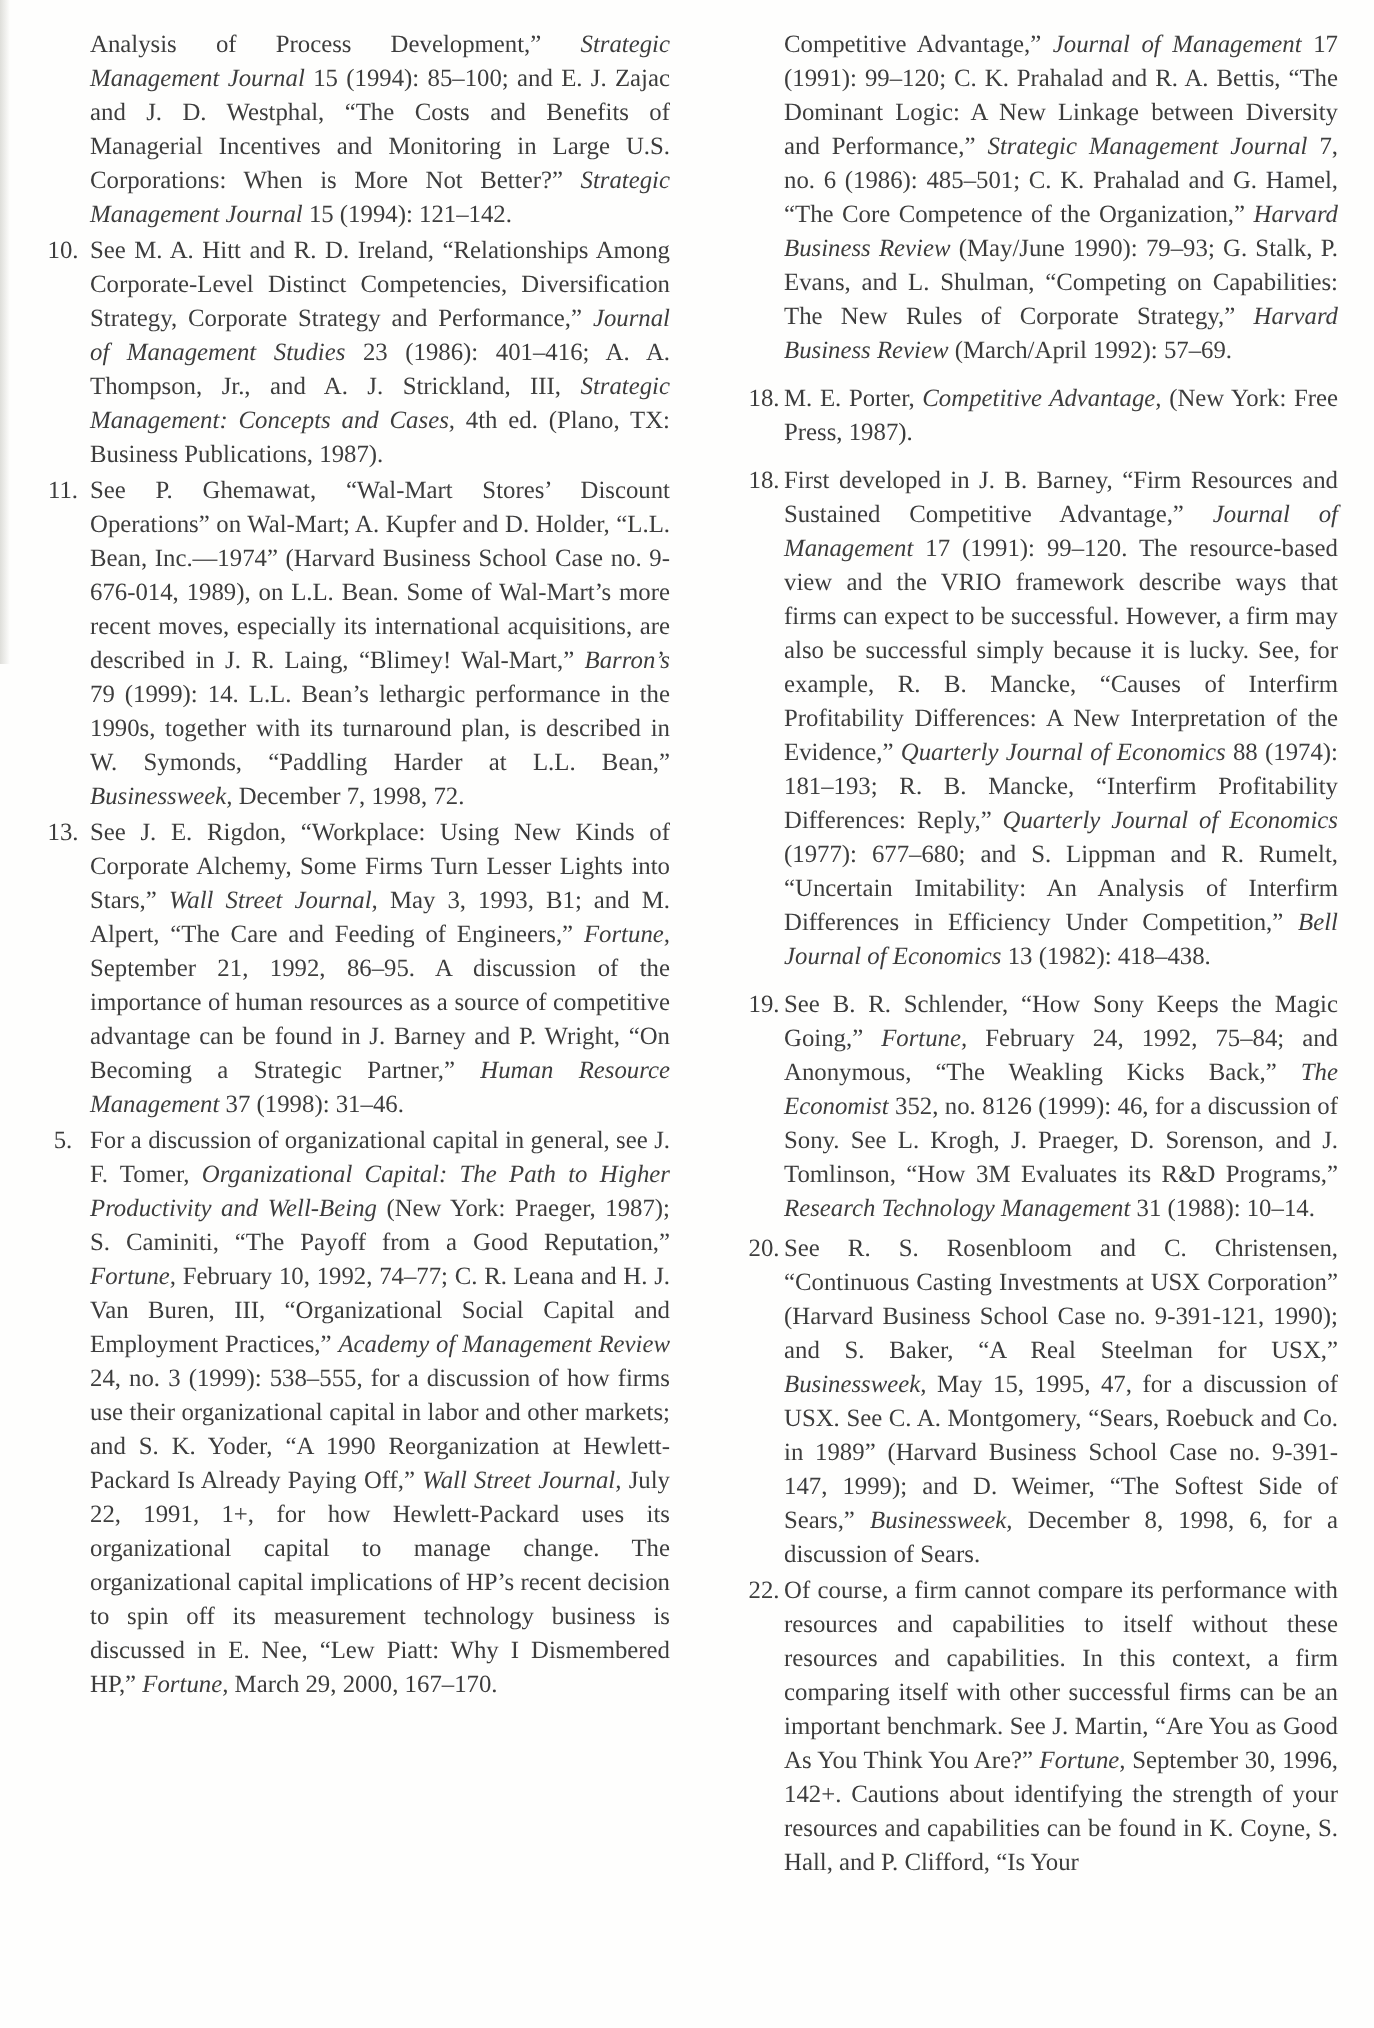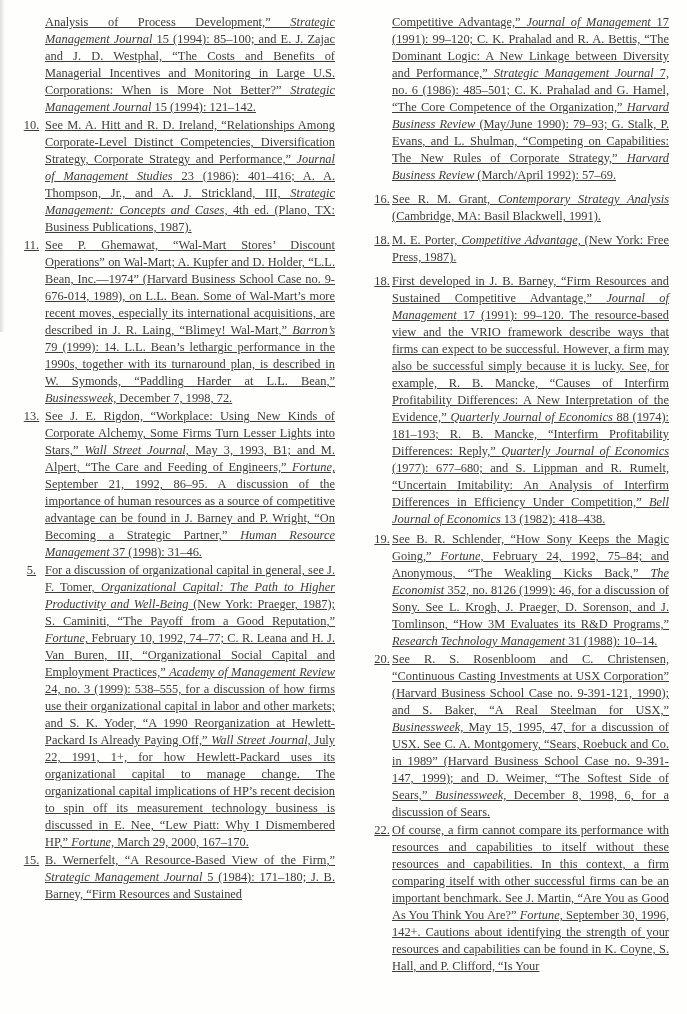"Analysis of Process Development,”" .col { text-decoration: underline -> none }
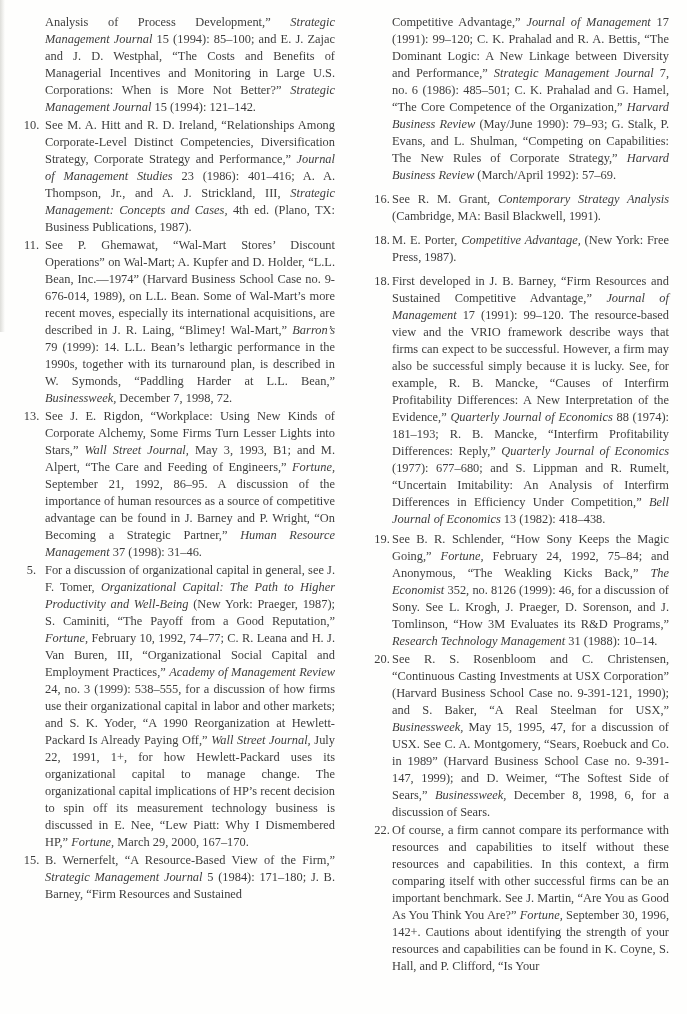"16." div.note { html: <div> <span>16.</span> <span><span>See R. M. Grant, </span><span>Contemporary Strategy Analysis</span><span> (Cambridge, MA: Basil Blackwell, 1991).</span></span> </div> -> none }
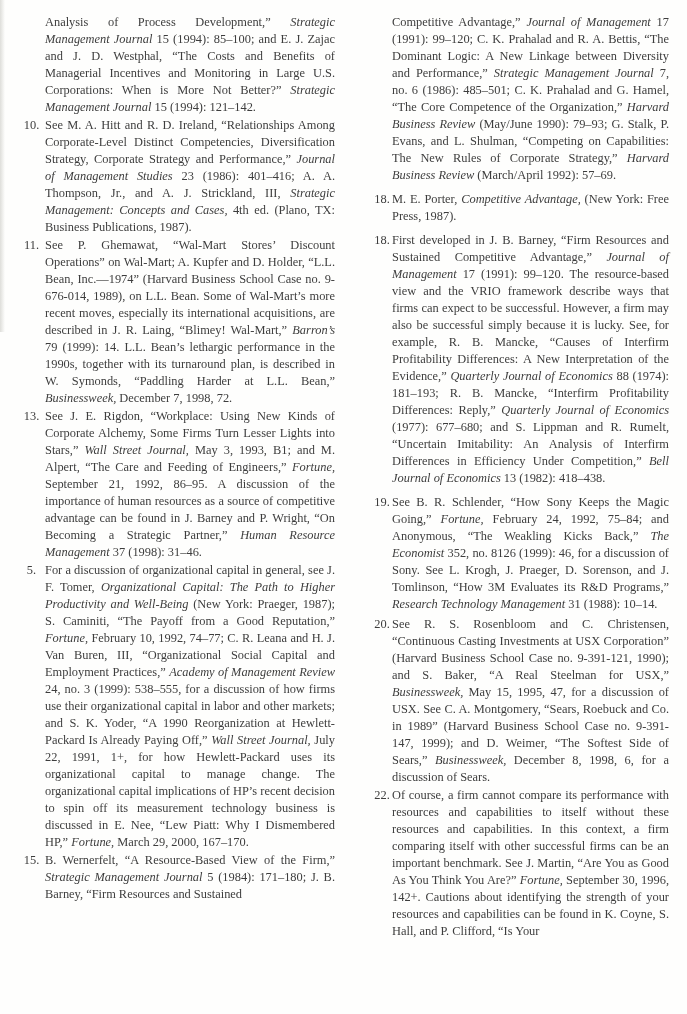"15." div.note { html: <div> <span>15.</span> <span><span>B. Wernerfelt, “A Resource-Based View of the Firm,” </span><span>Strategic Management Journal</span><span> 5 (1984): 171–180; J. B. Barney, “Firm Resources and Sustained</span></span> </div> -> none }
